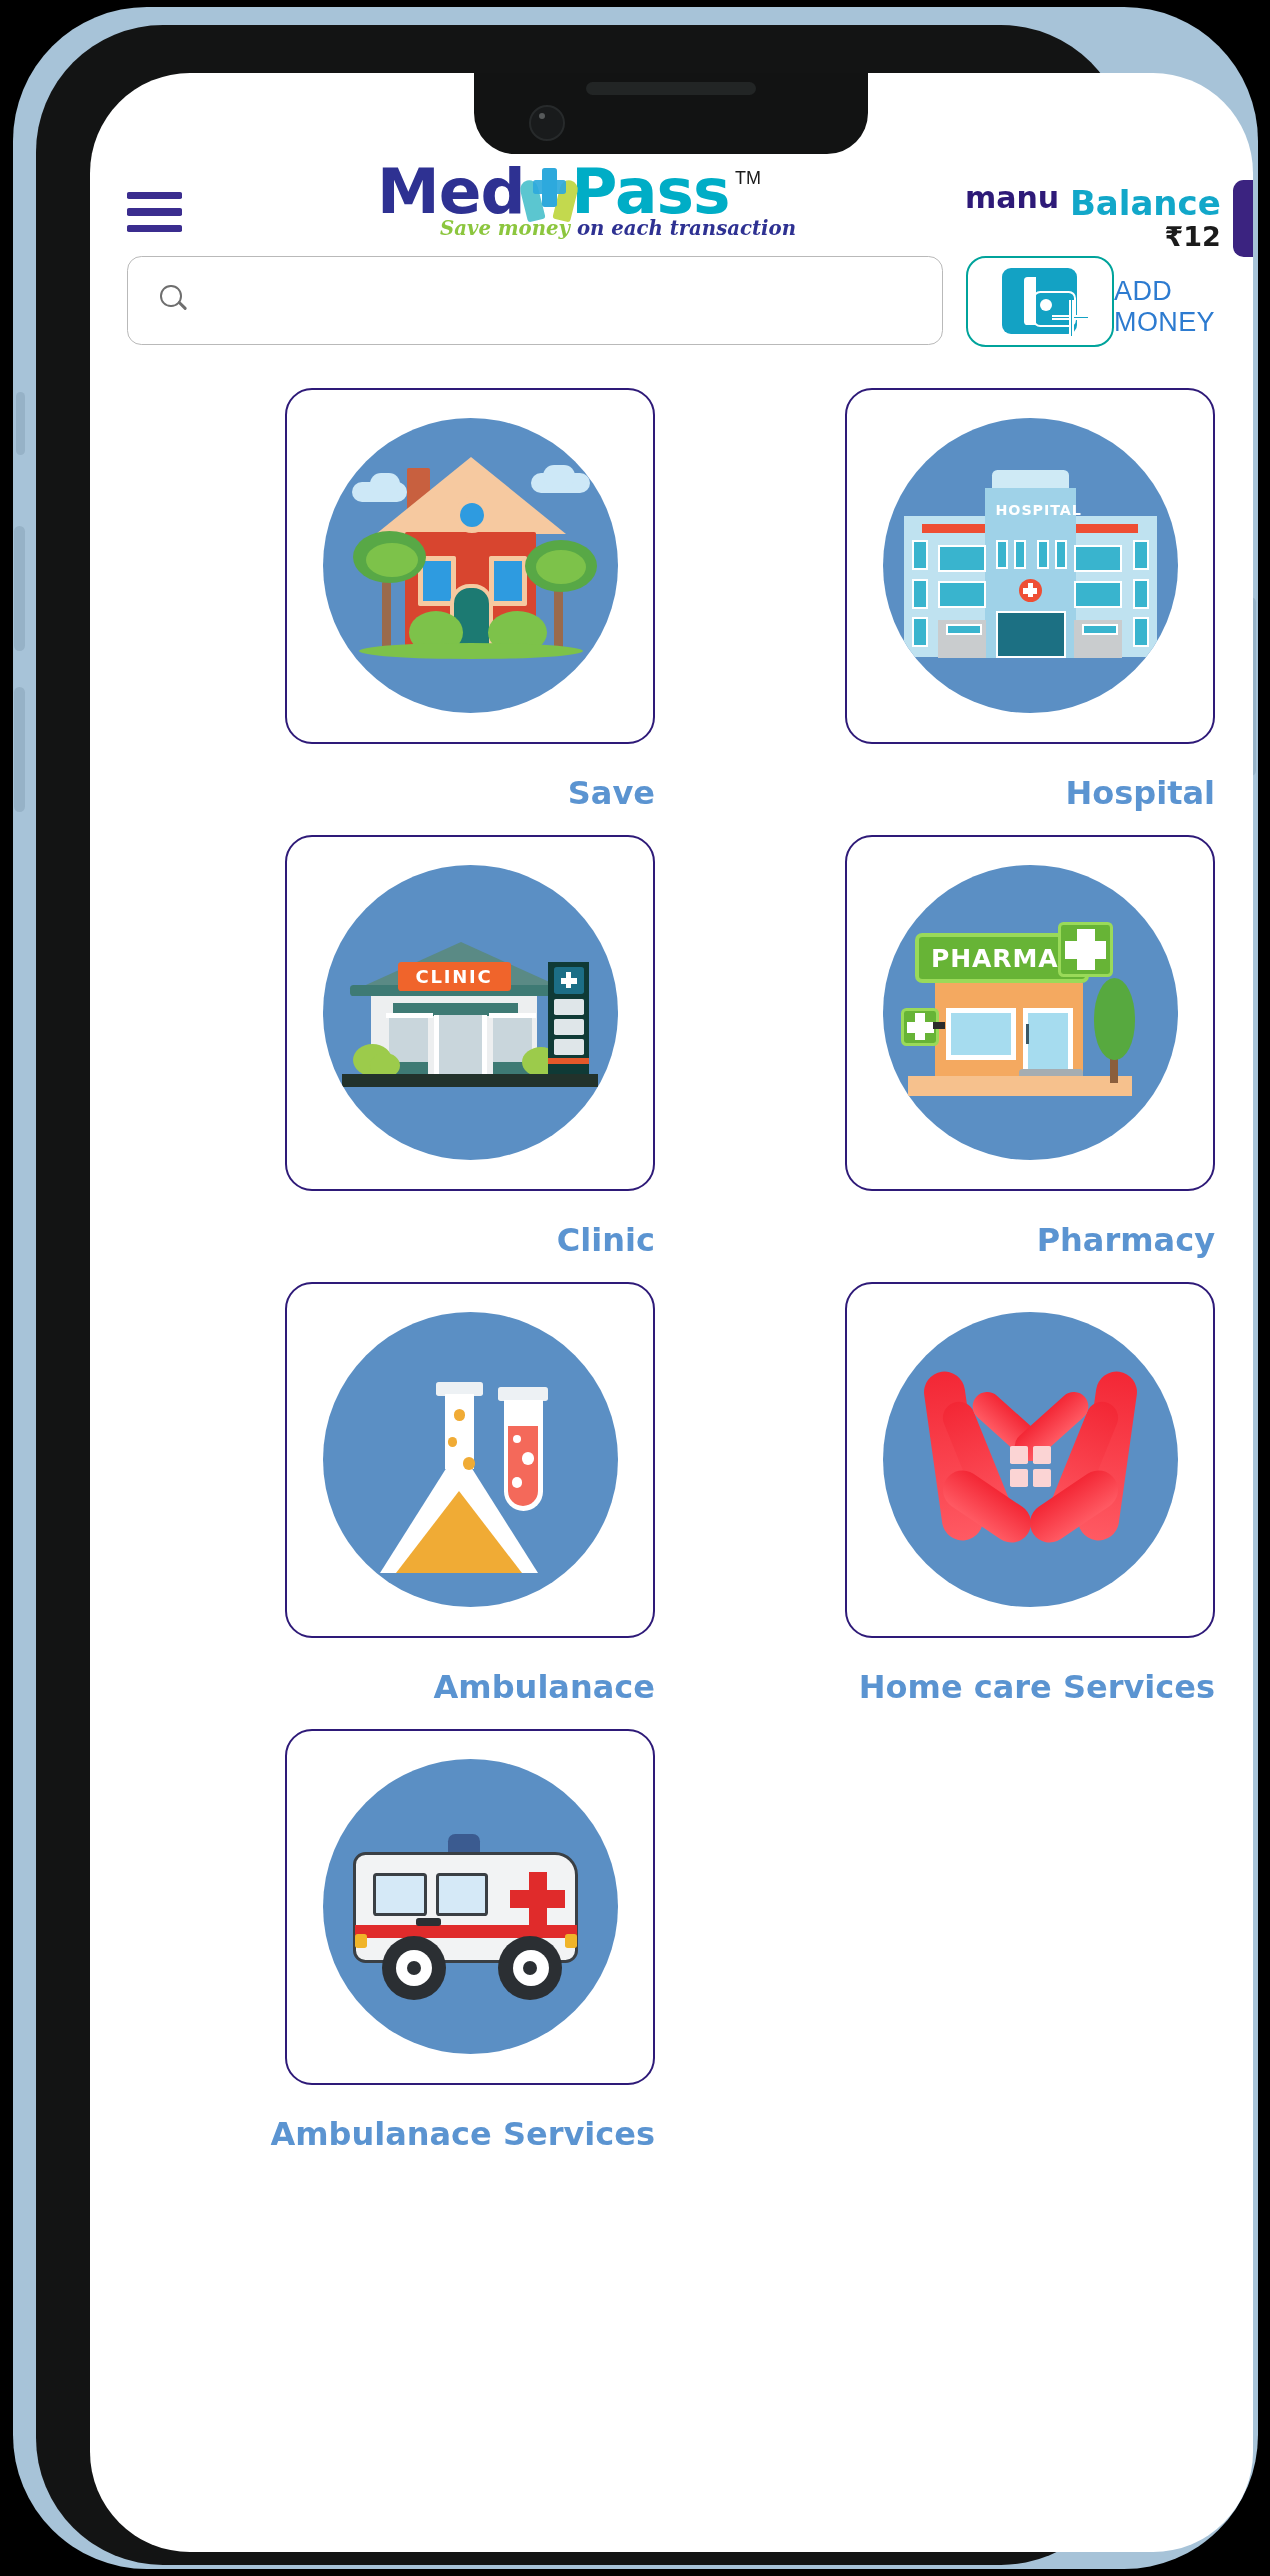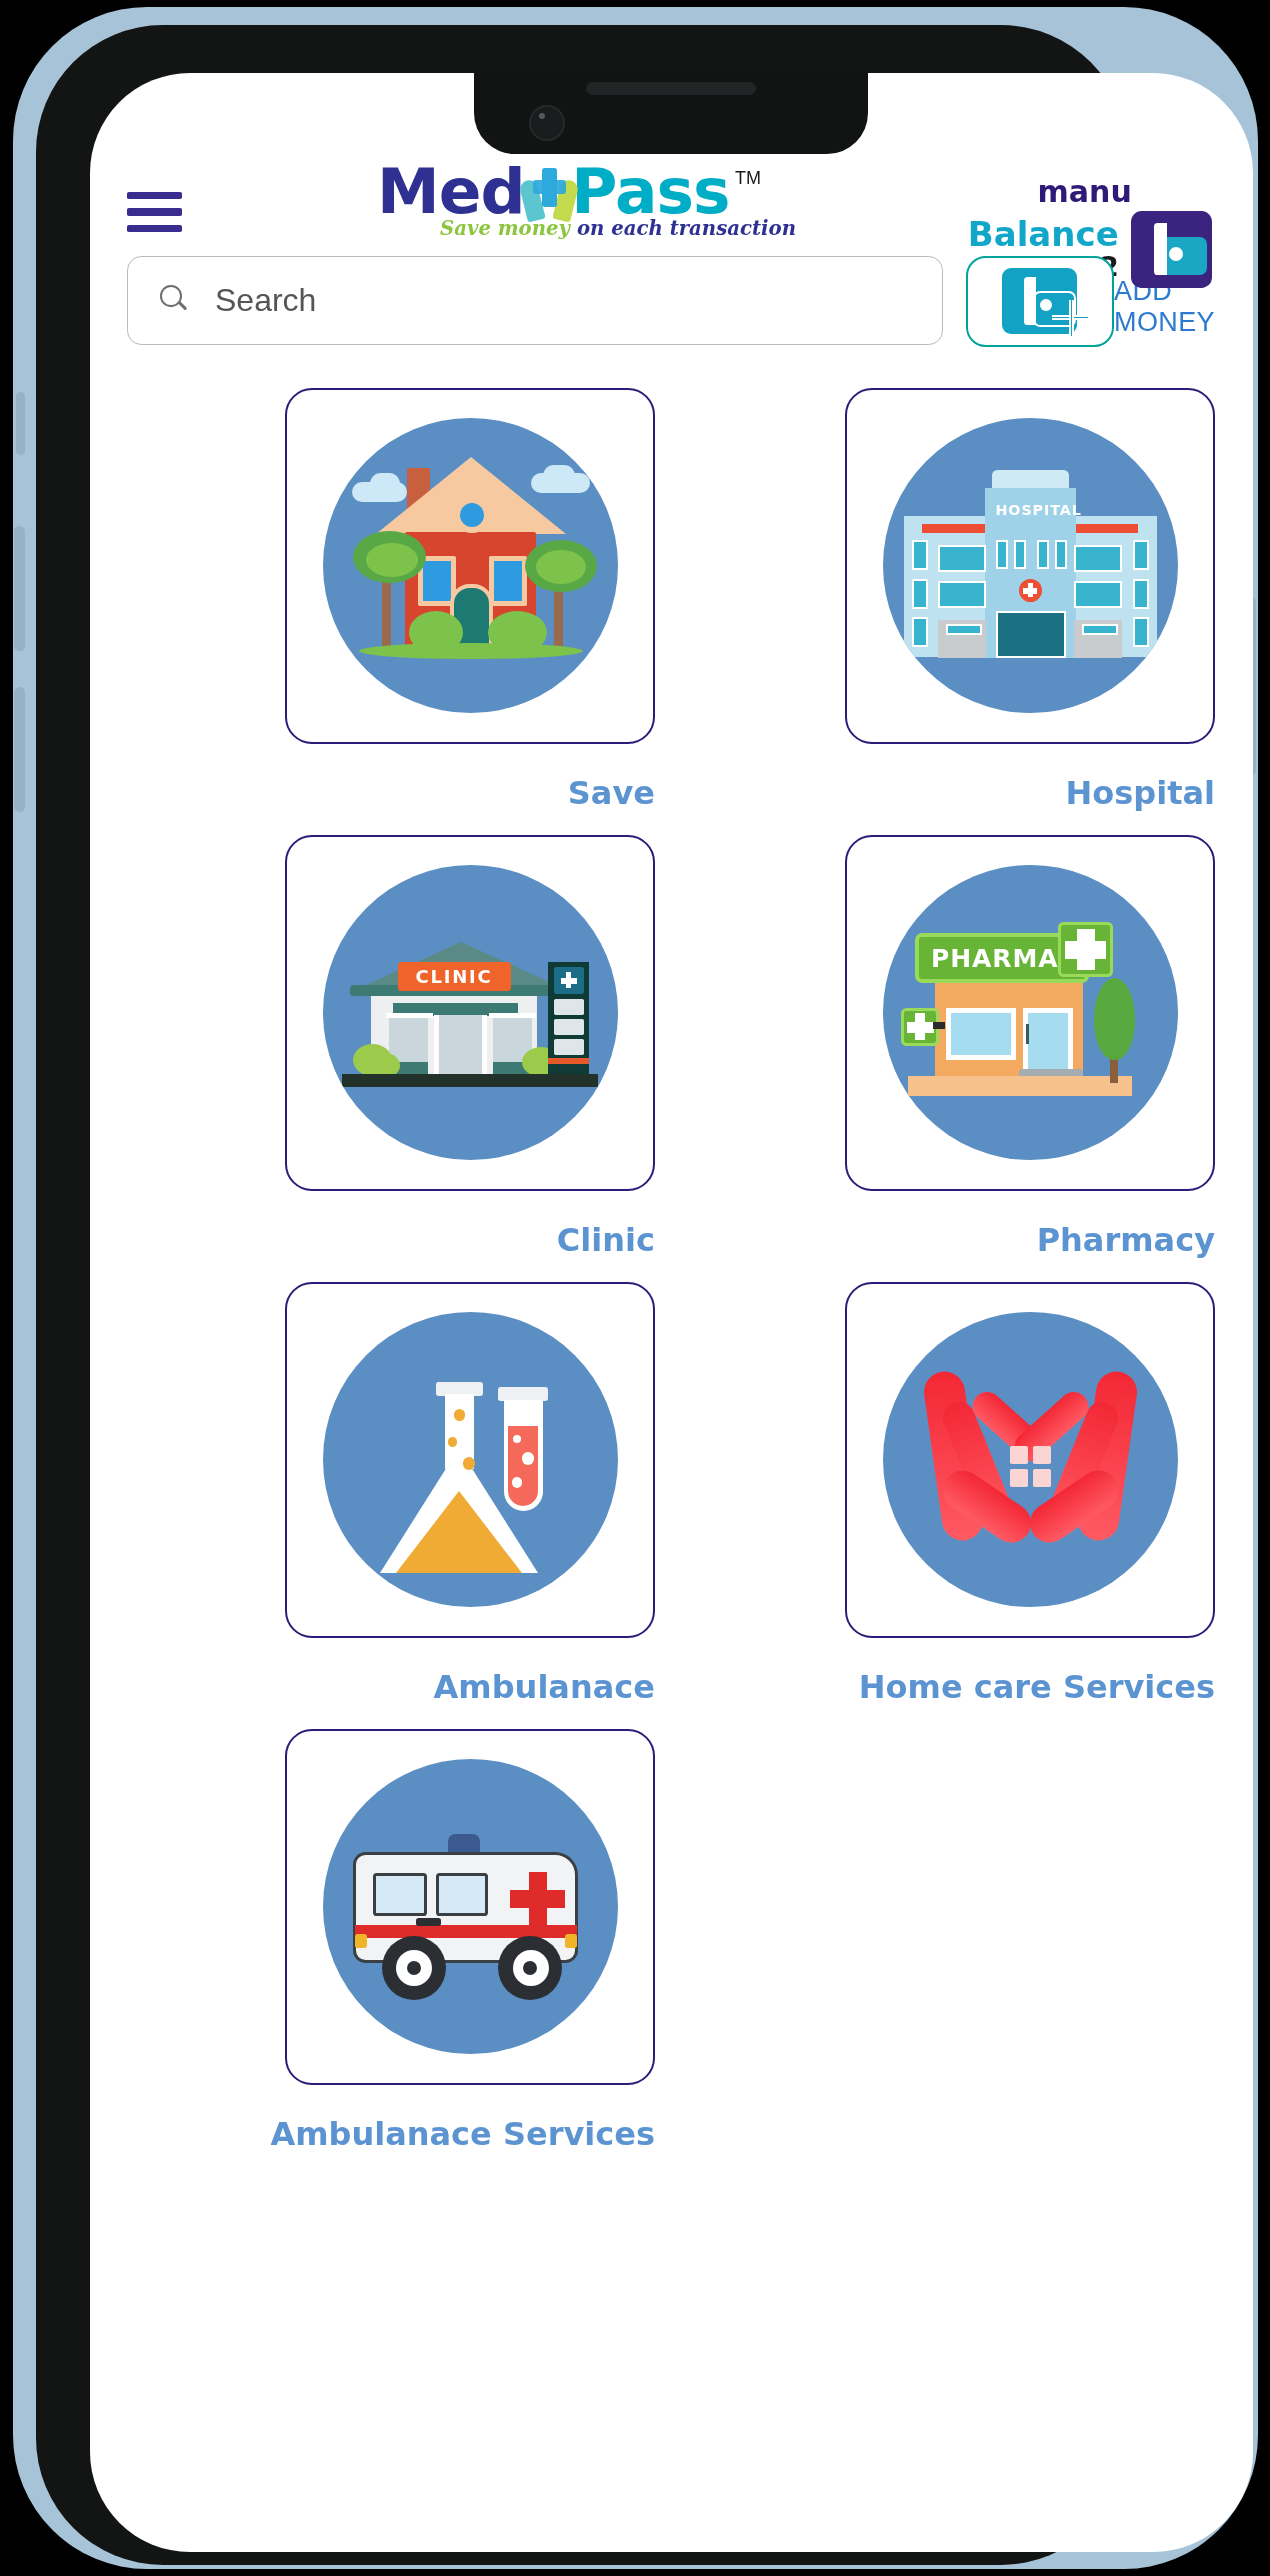"manu" #balance-block { align-items: center -> flex-start; flex-direction: column -> none; margin-top: 12px -> 18px }
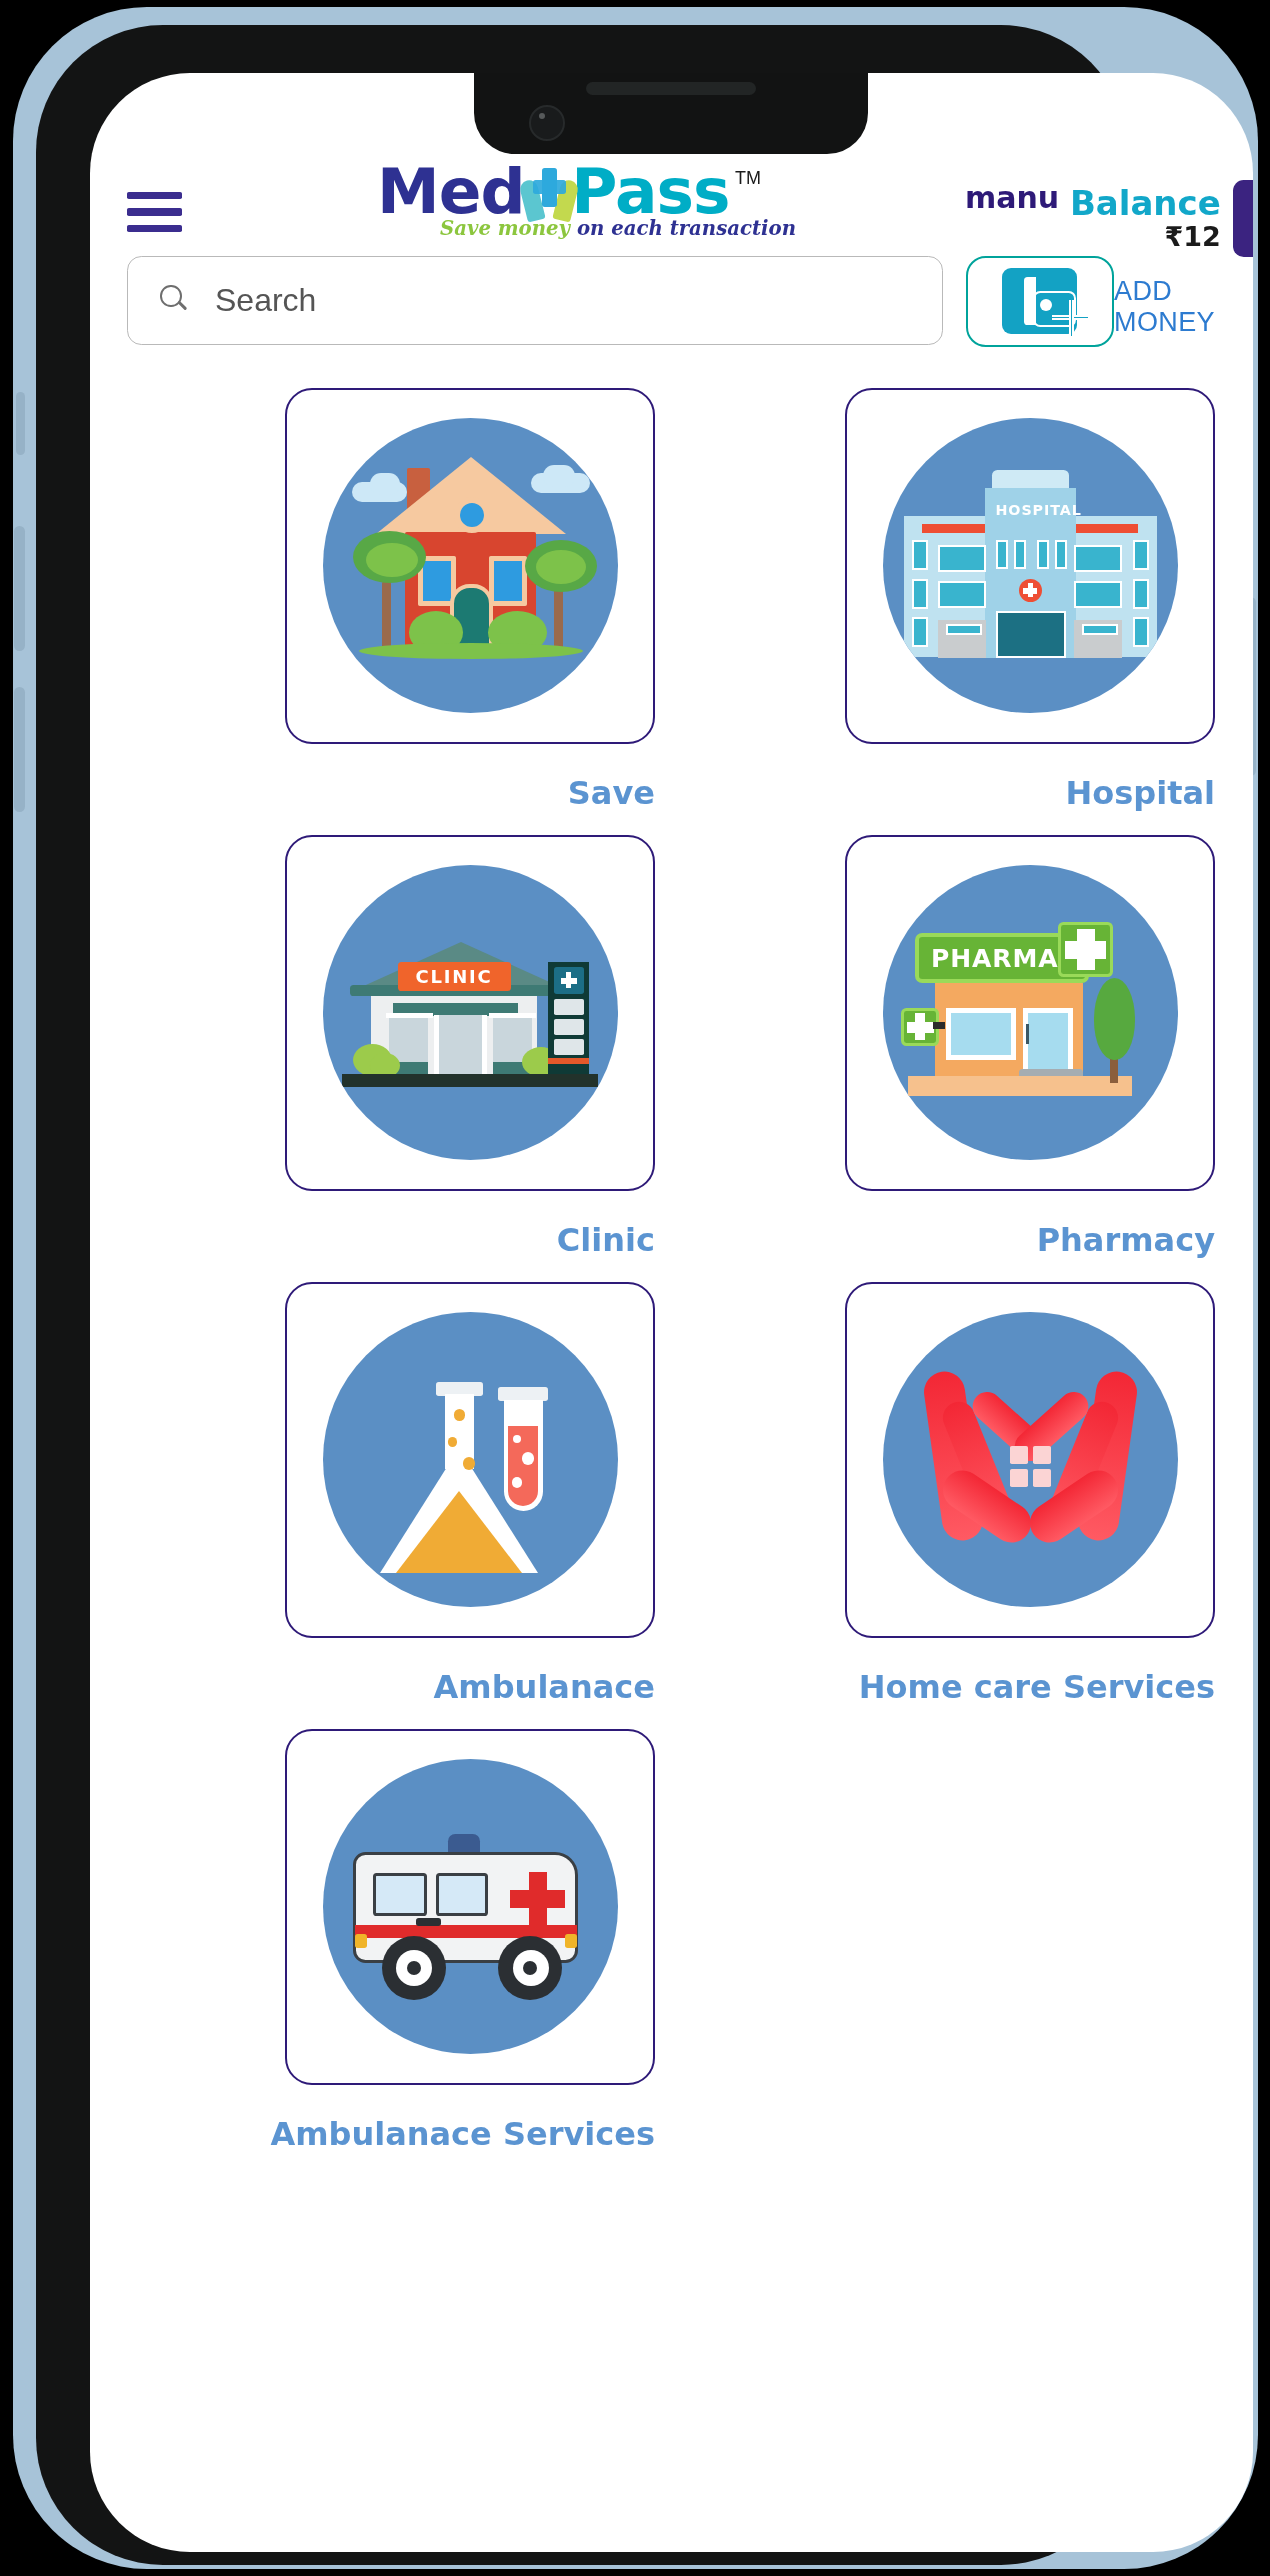"Search" input { html: <input> -> none }
